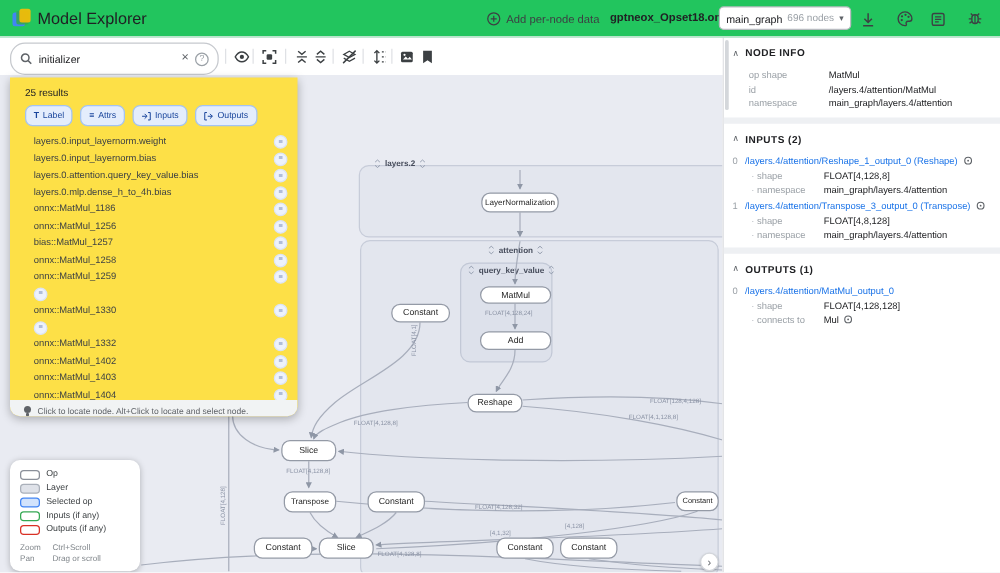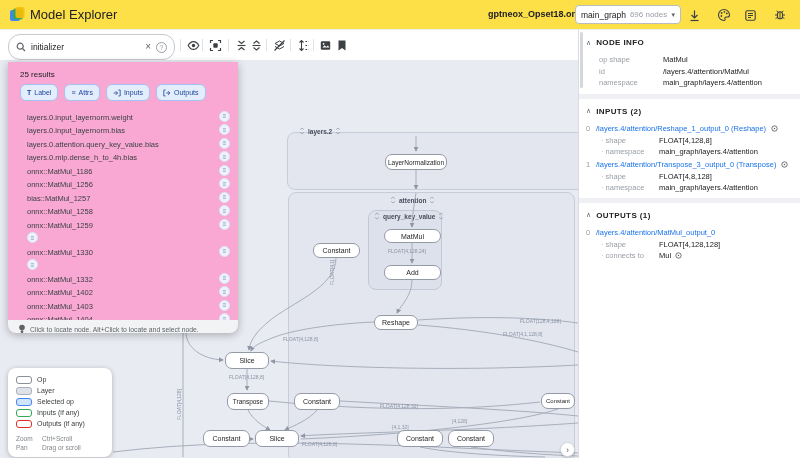"Model Explorer" .hdr { background: #fde047 -> #22c55e }
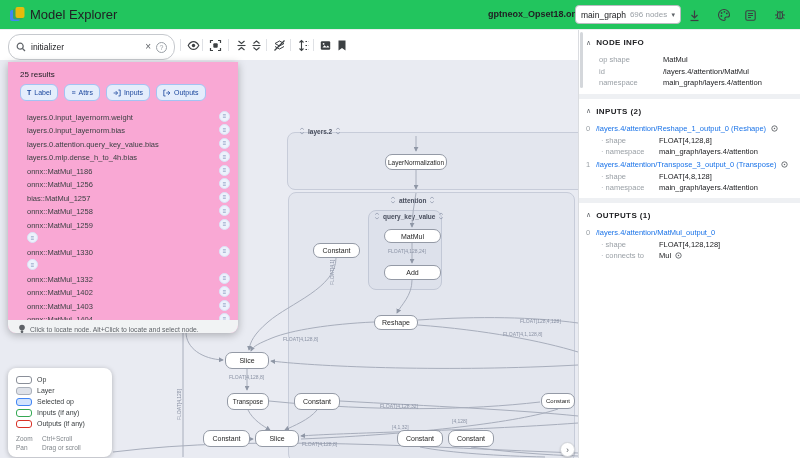"Add per-node data" span.addbtn { html: none -> <span> <svg> <circle></circle> <path></path> </svg> <span>Add per-node data</span> </span> }
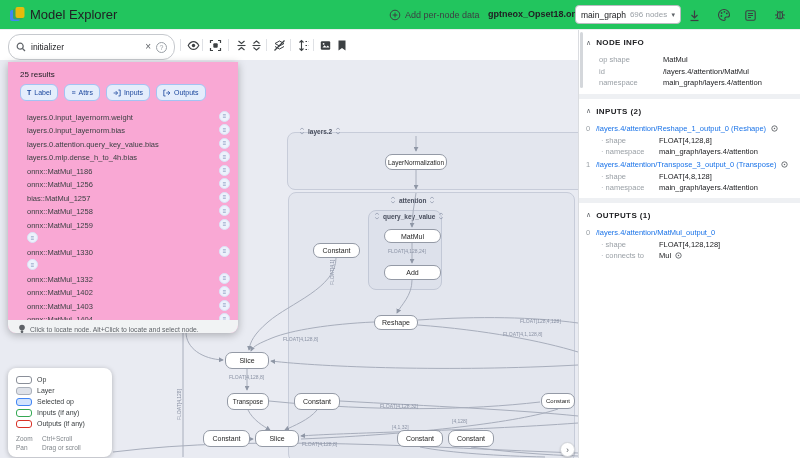"25 results" .scard { background: #f9a8d4 -> #fde047 }
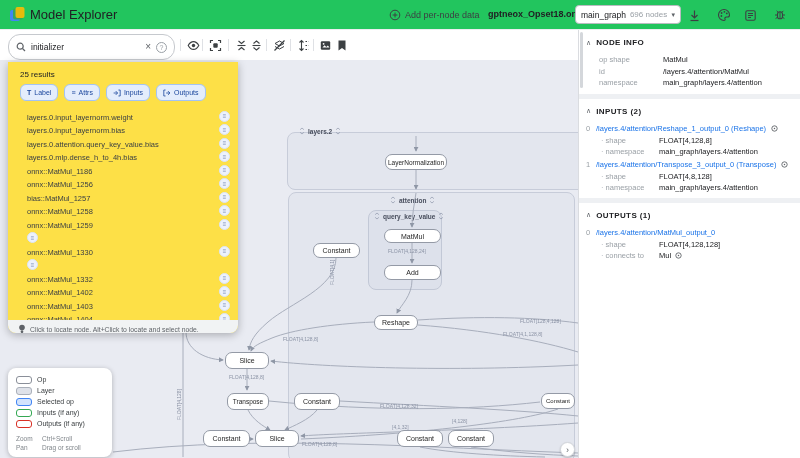"layers.0.input_layernorm.weight" .srow { align-items: flex-end -> flex-start }
